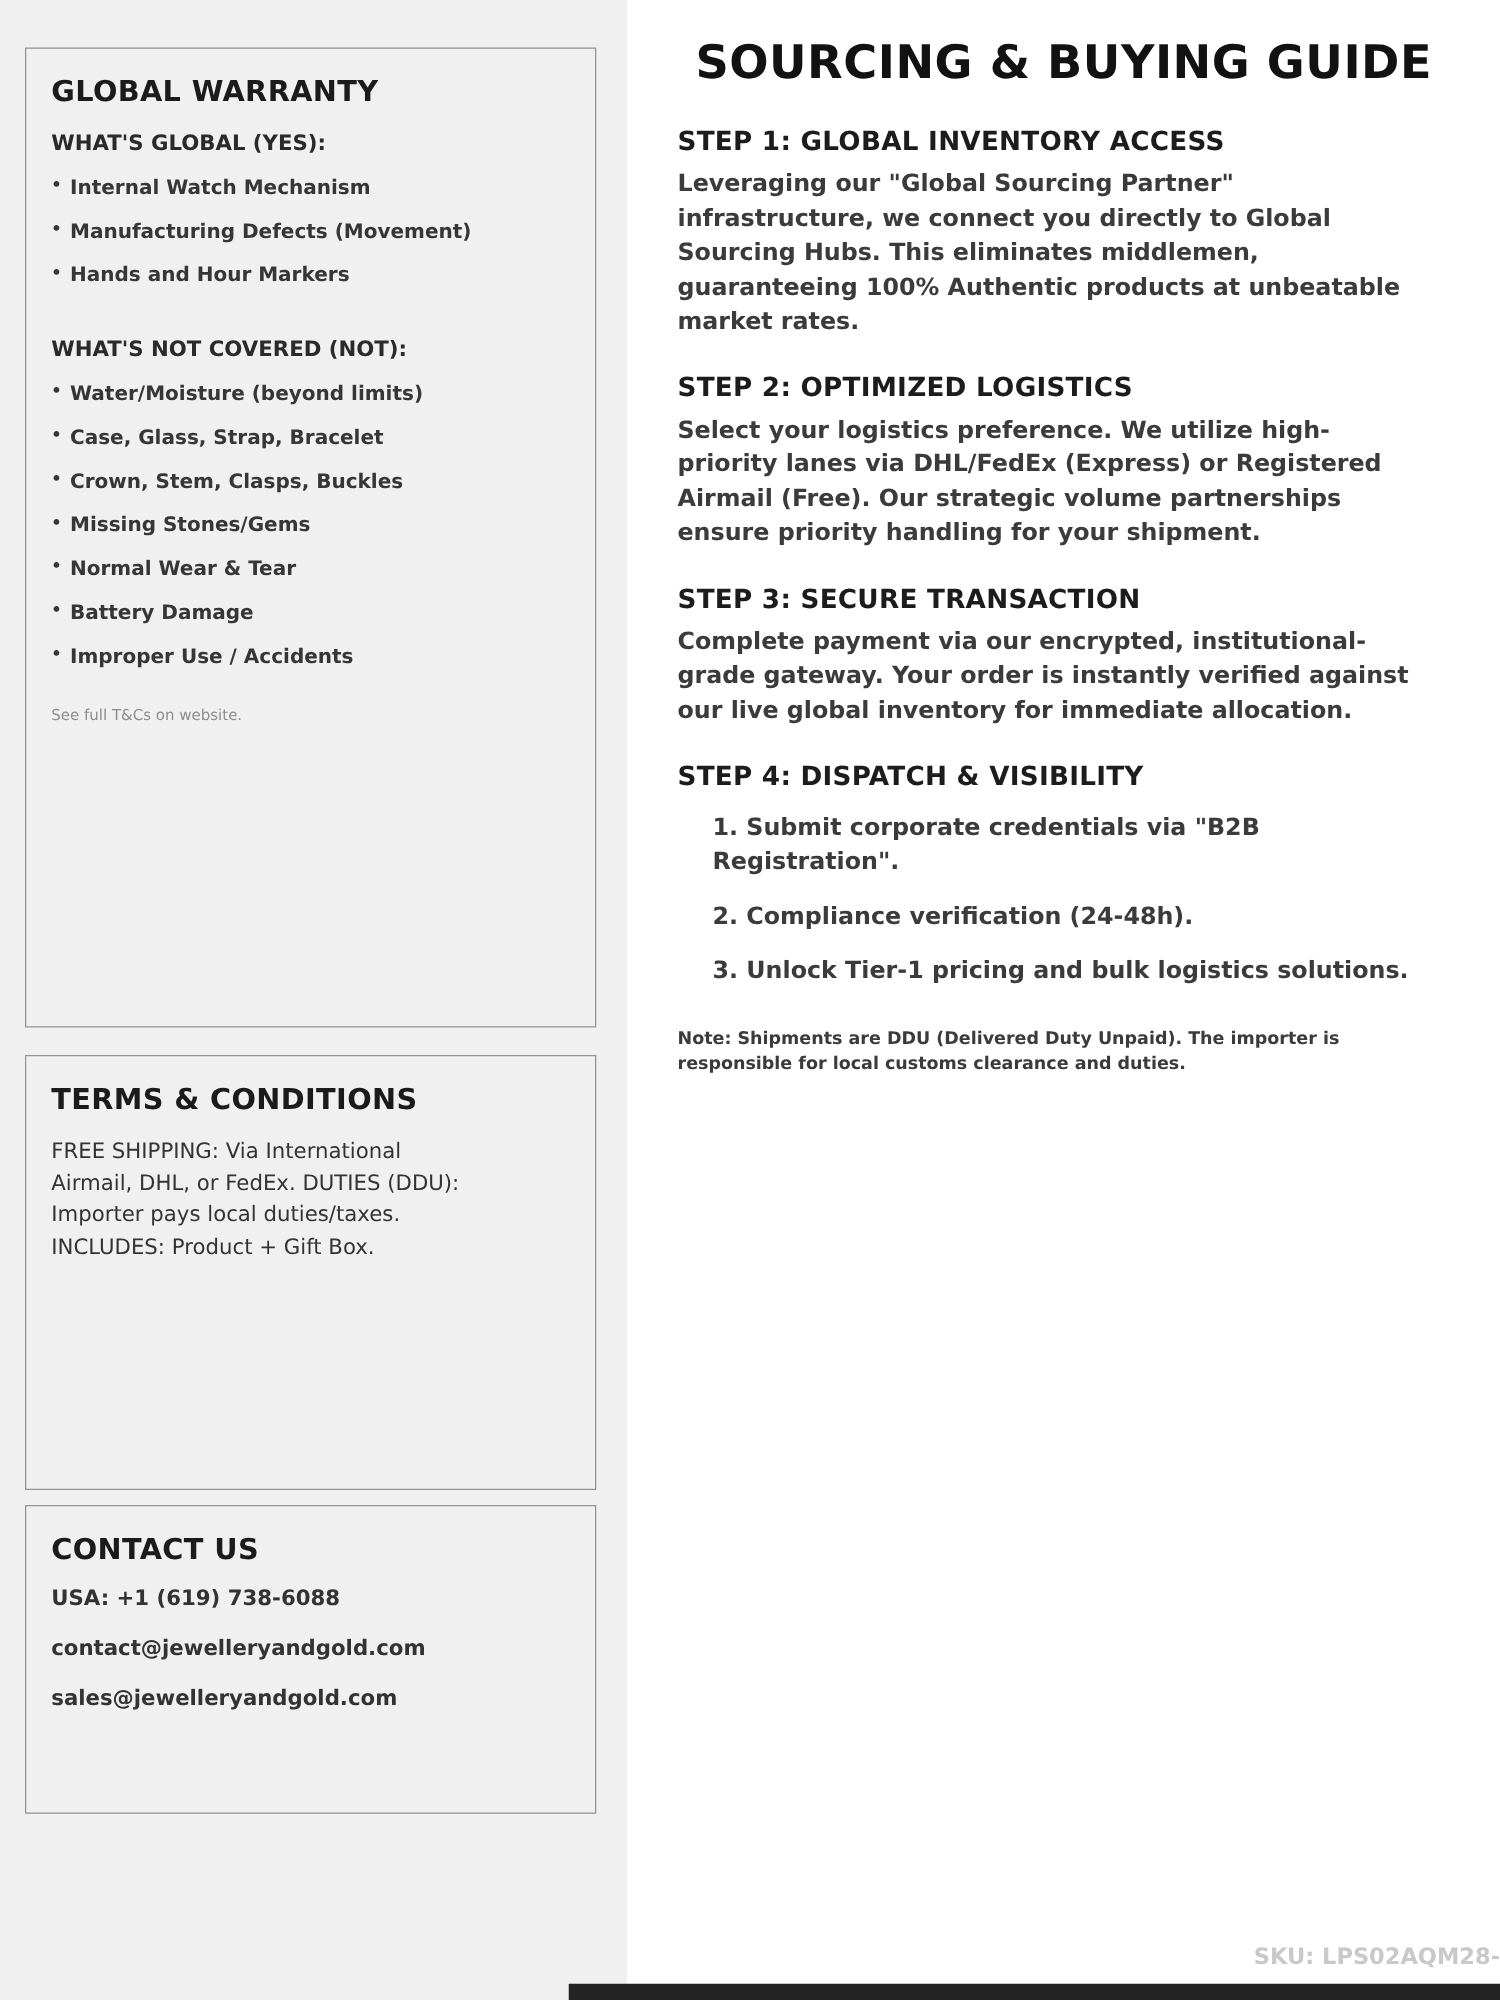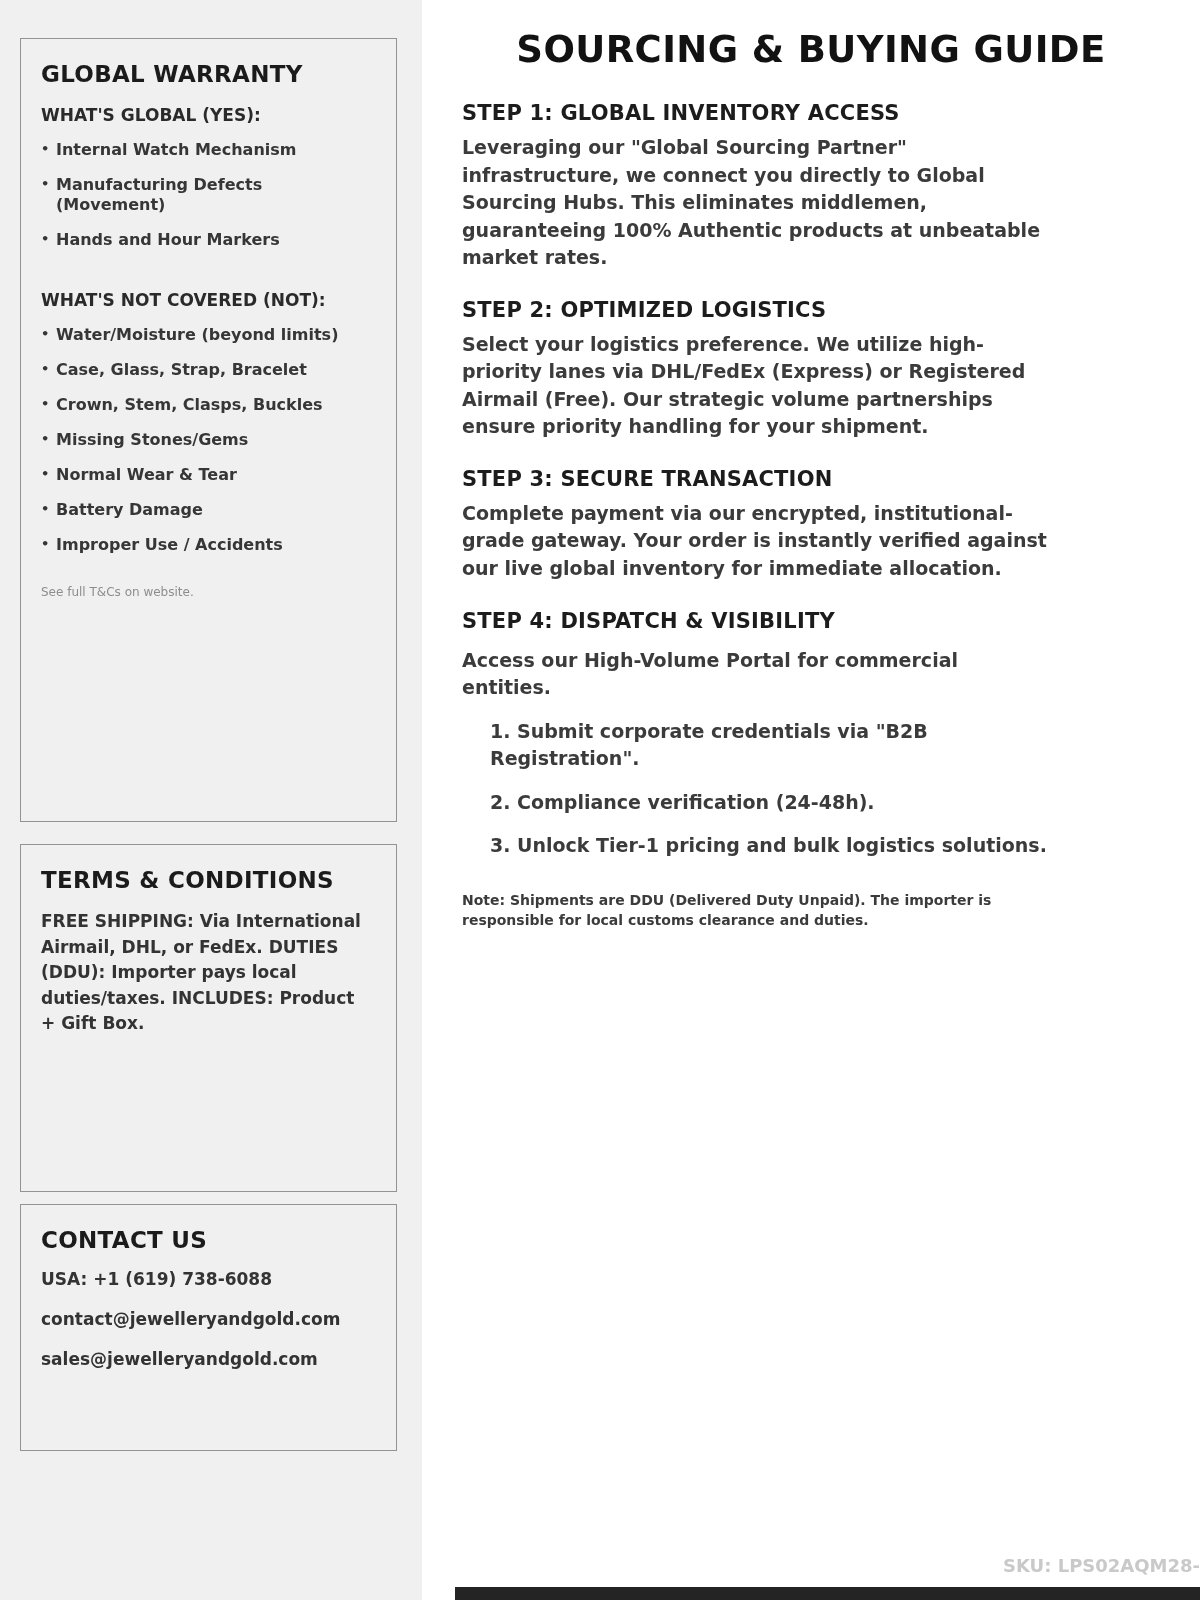"GLOBAL WARRANTY" .sidebar { width: 422px -> 502px }
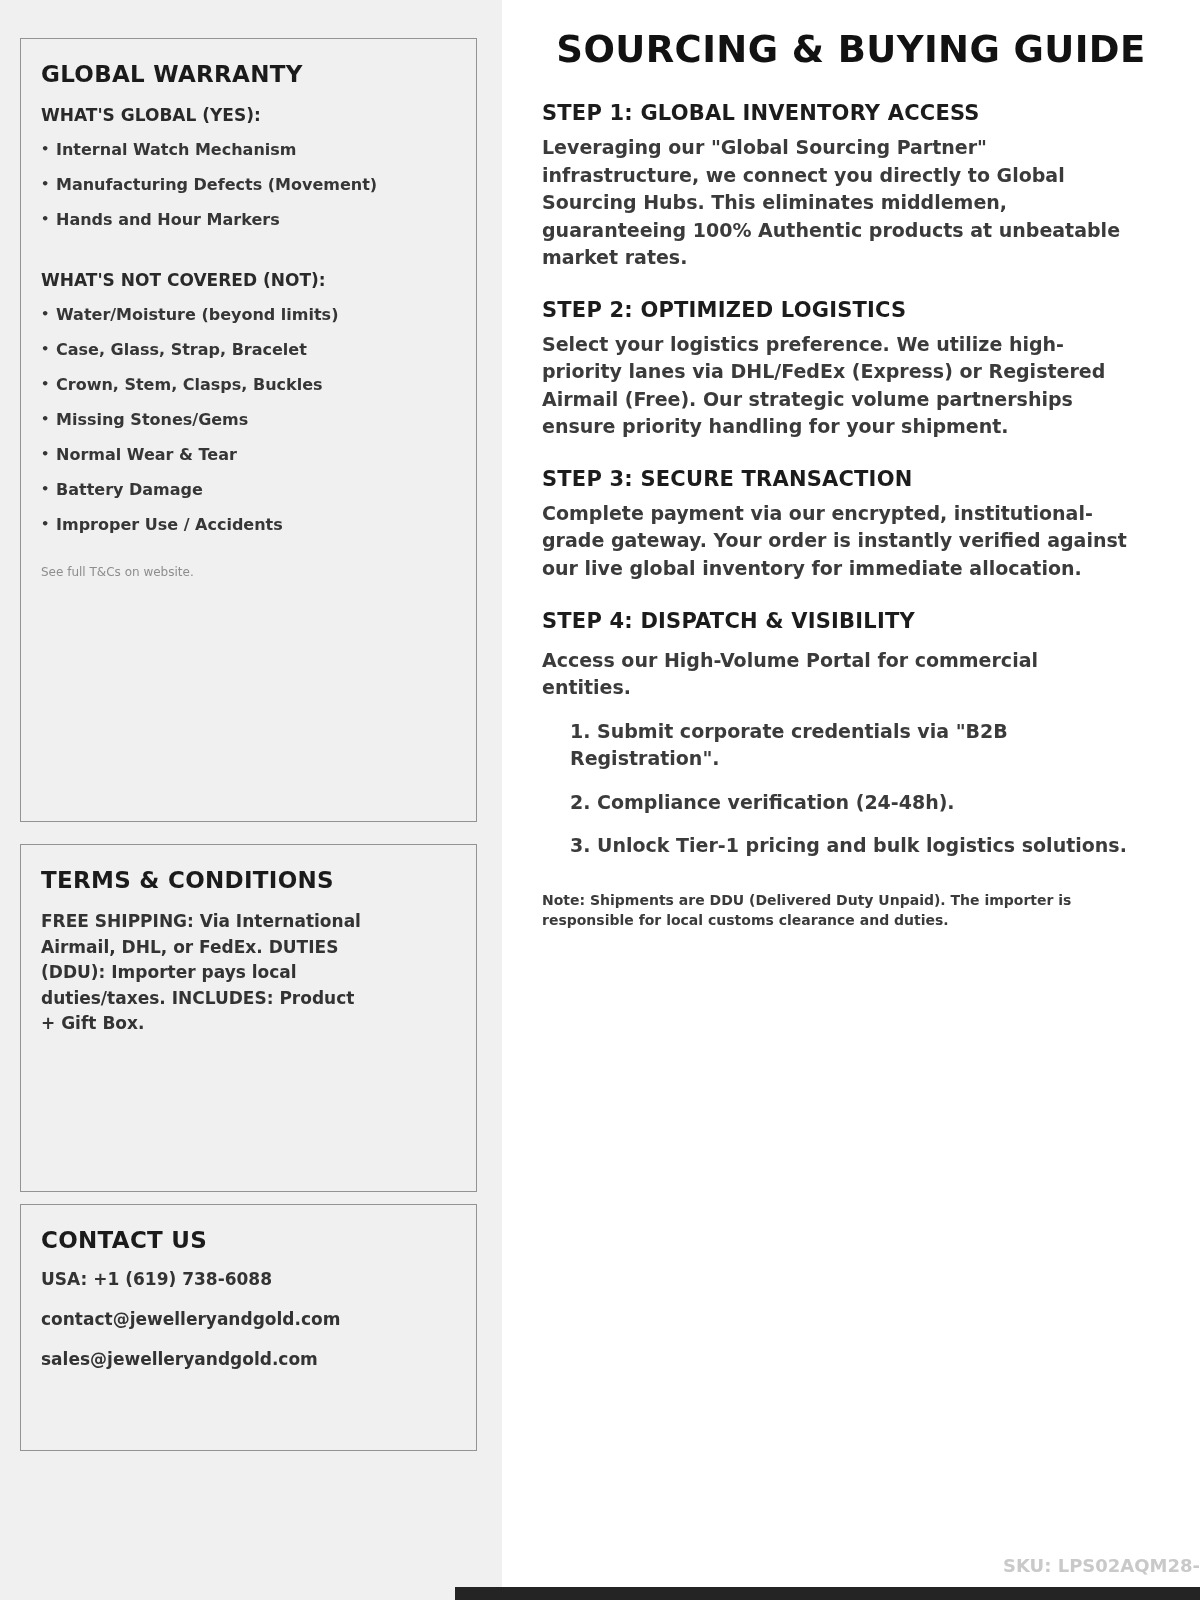"Access our High-Volume Portal for" div.b2b-intro { html: <div>Access our High-Volume Portal for commercial entities.</div> -> none }
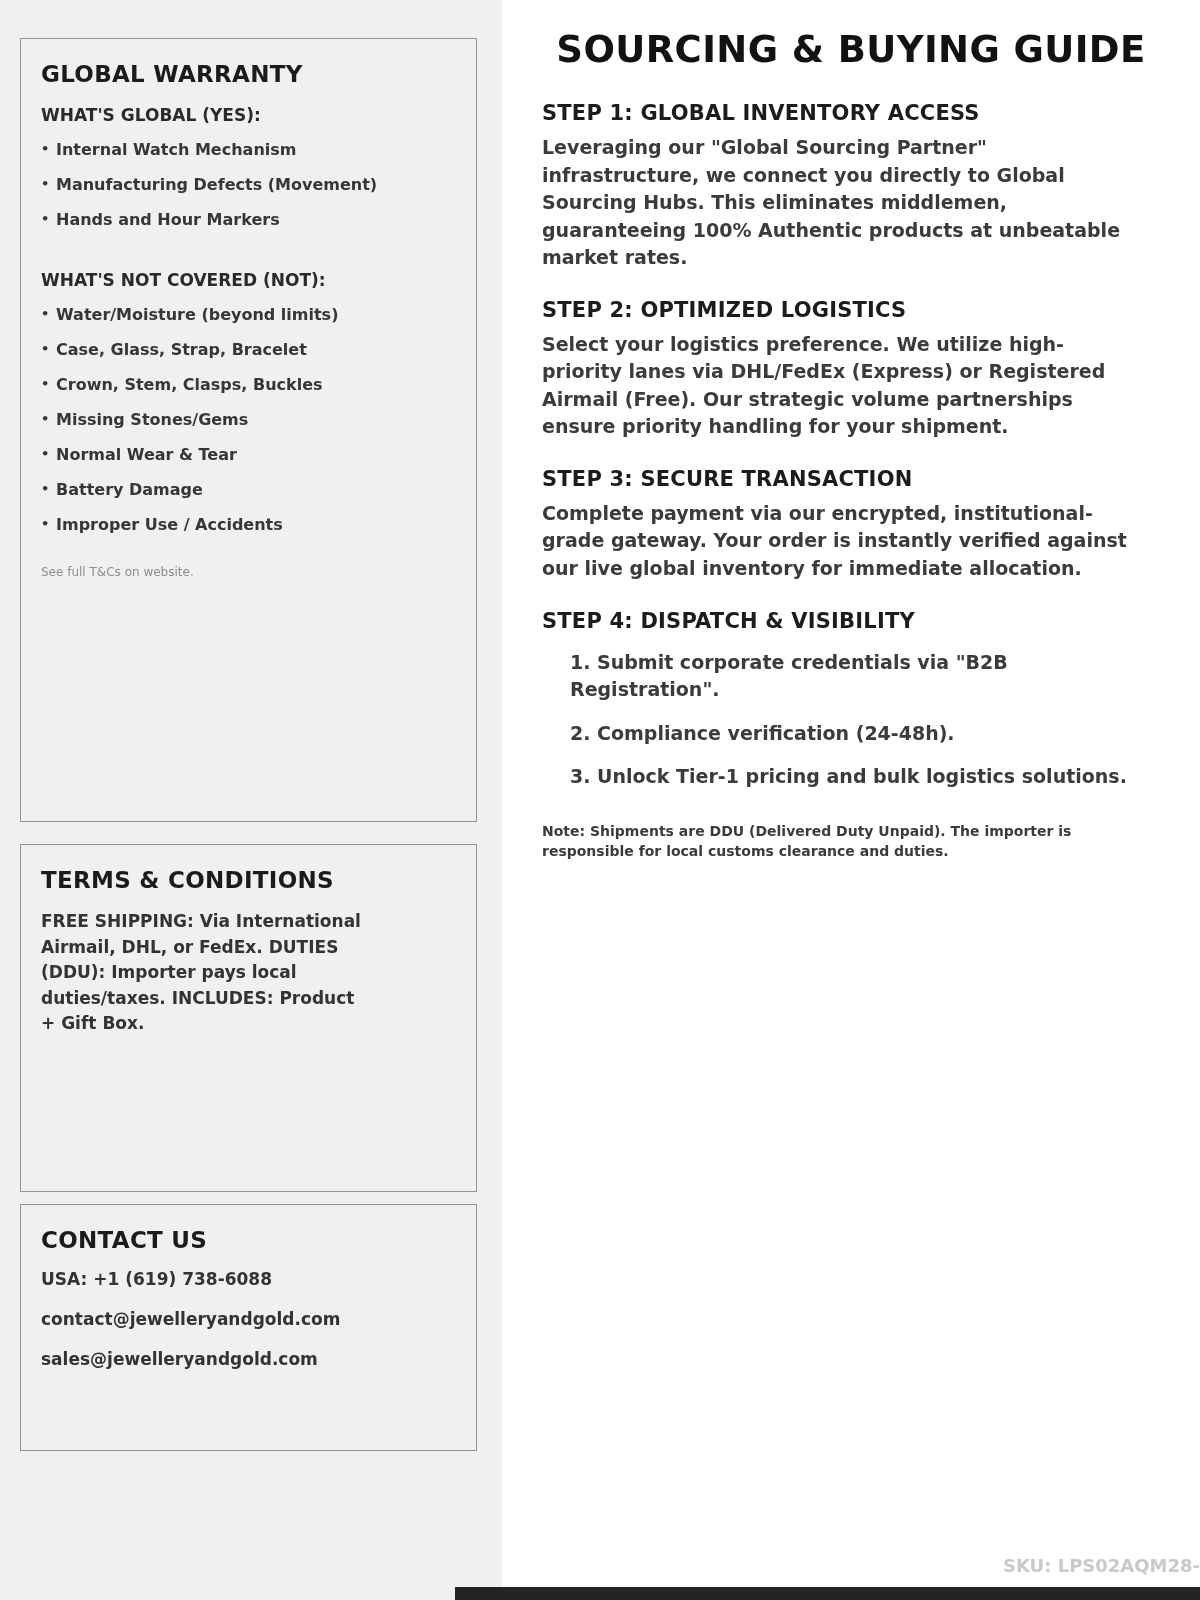"FREE SHIPPING: Via International" .terms-body { font-weight: 700 -> 400 }
